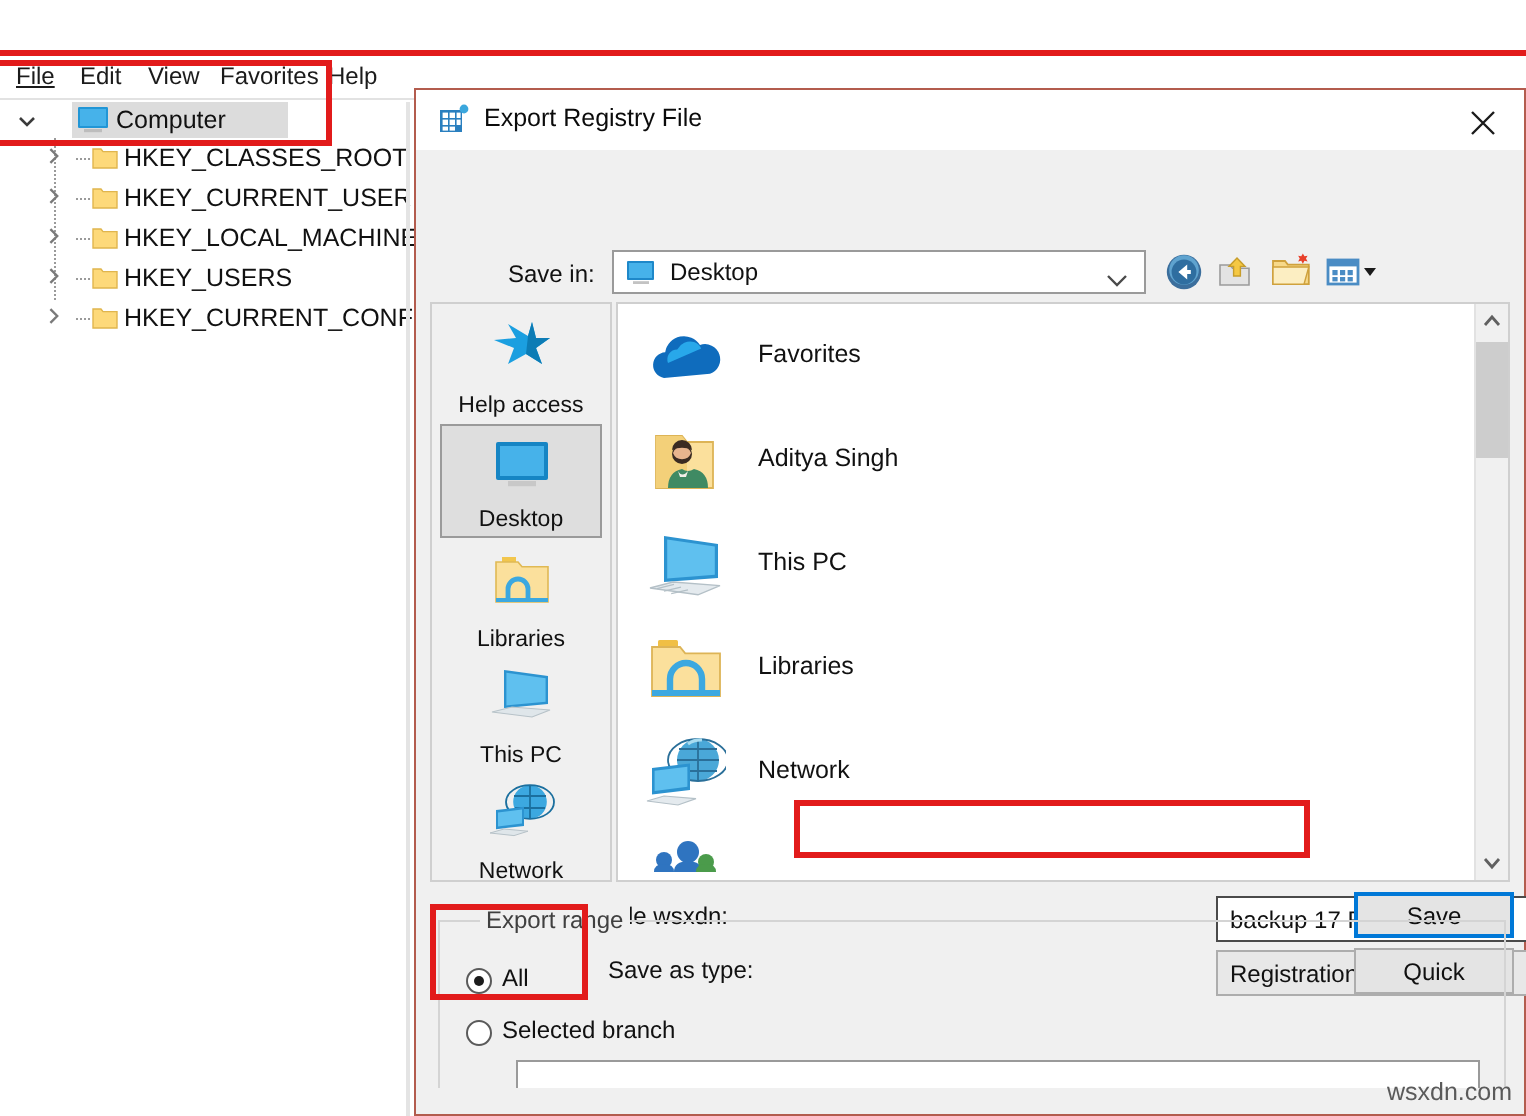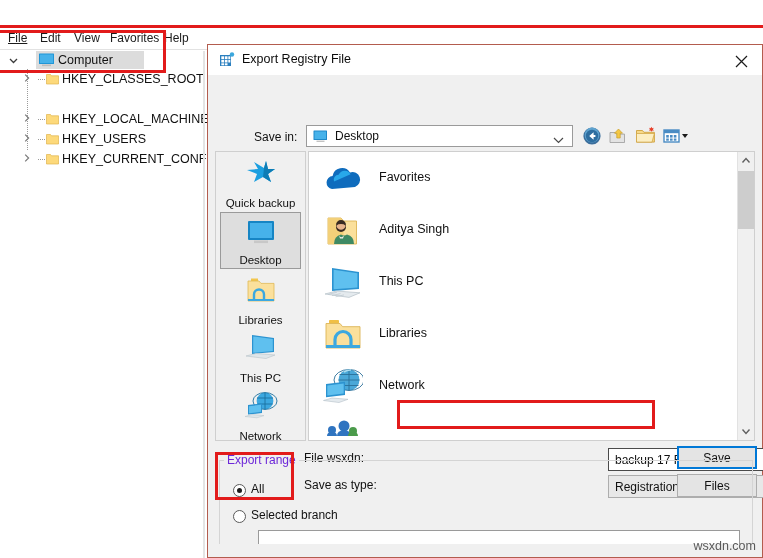"HKEY_CURRENT_USER" div.tree-row { html: none -> <div> <span> <svg> <path></path> </svg> </span> <span></span> <span> <svg> <path></path> </svg> </span> <span>HKEY_CURRENT_USER</span> </div> }
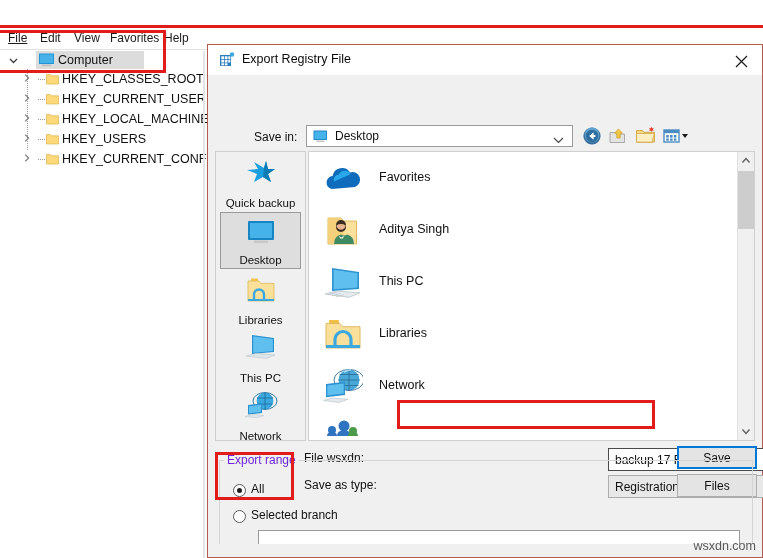"Quick backup" span.pl-lbl { text: Quick backup -> Help access }
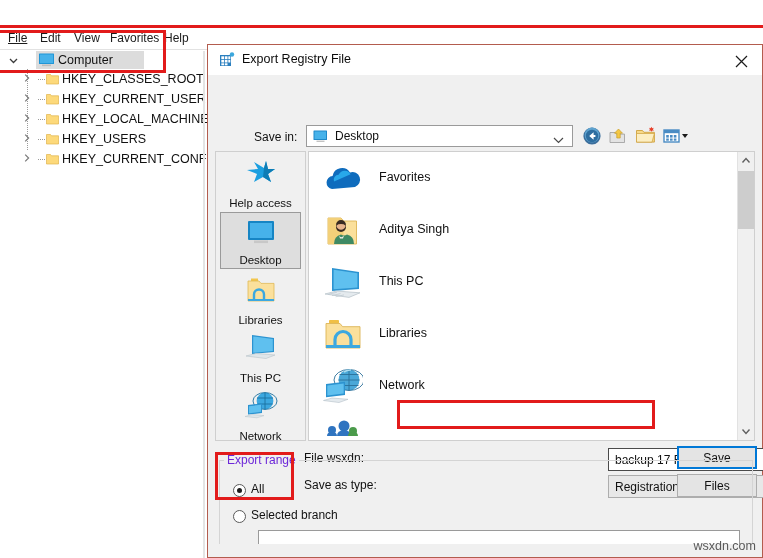"Export range" #grp-legend { color: #6d28d9 -> #404040; left: 4px -> 20px }
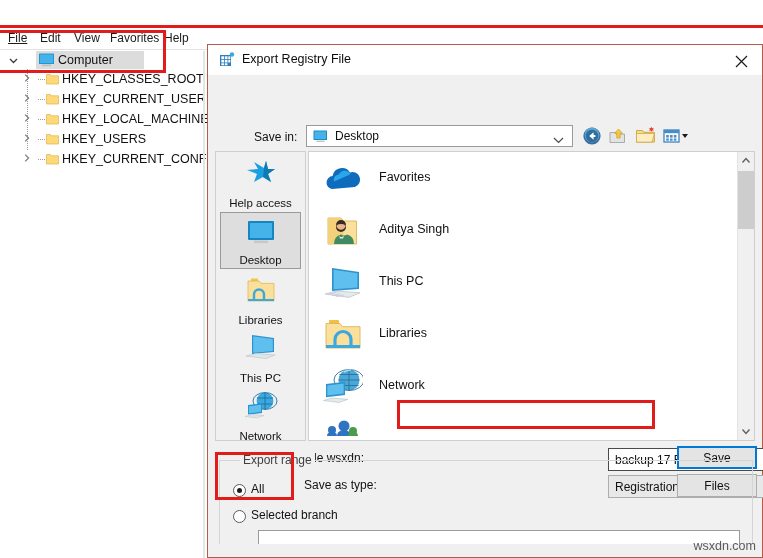"Files" div { text: Files -> Quick }
